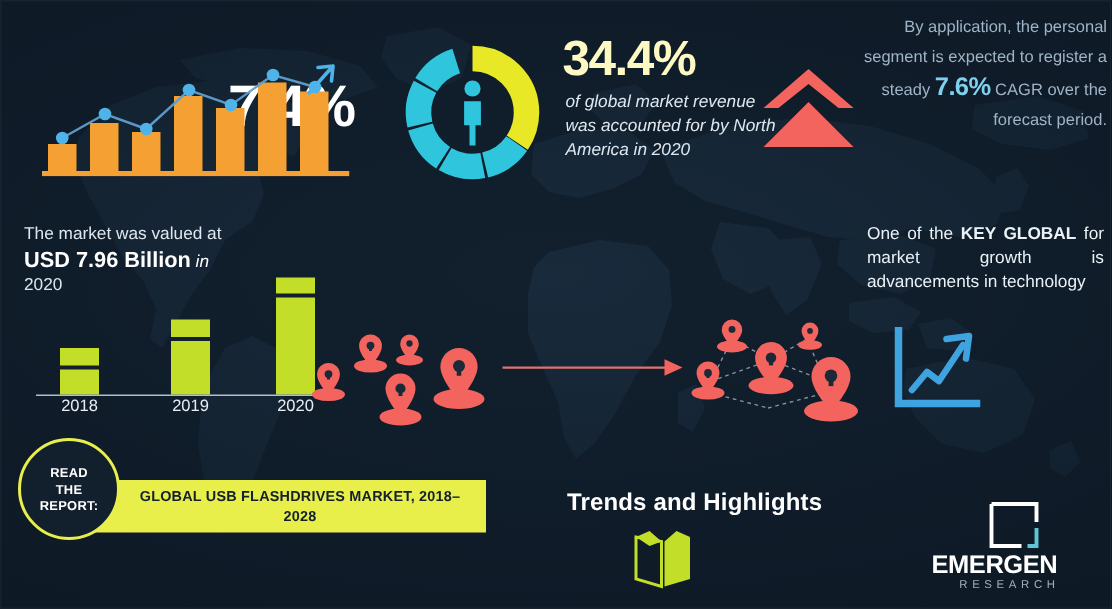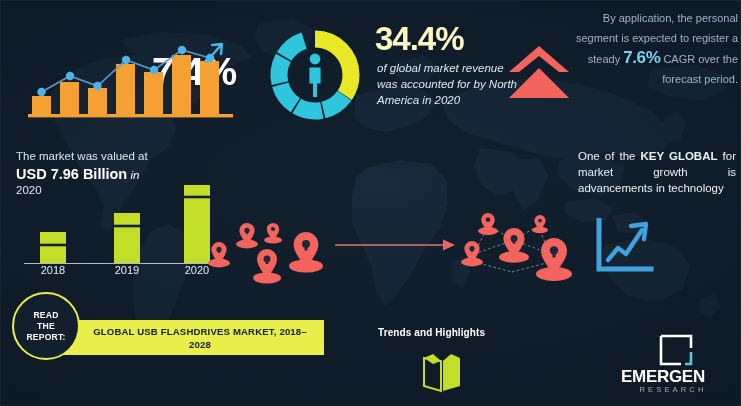"Trends and Highlights" #trends-label { font-size: 10px -> 16px }
